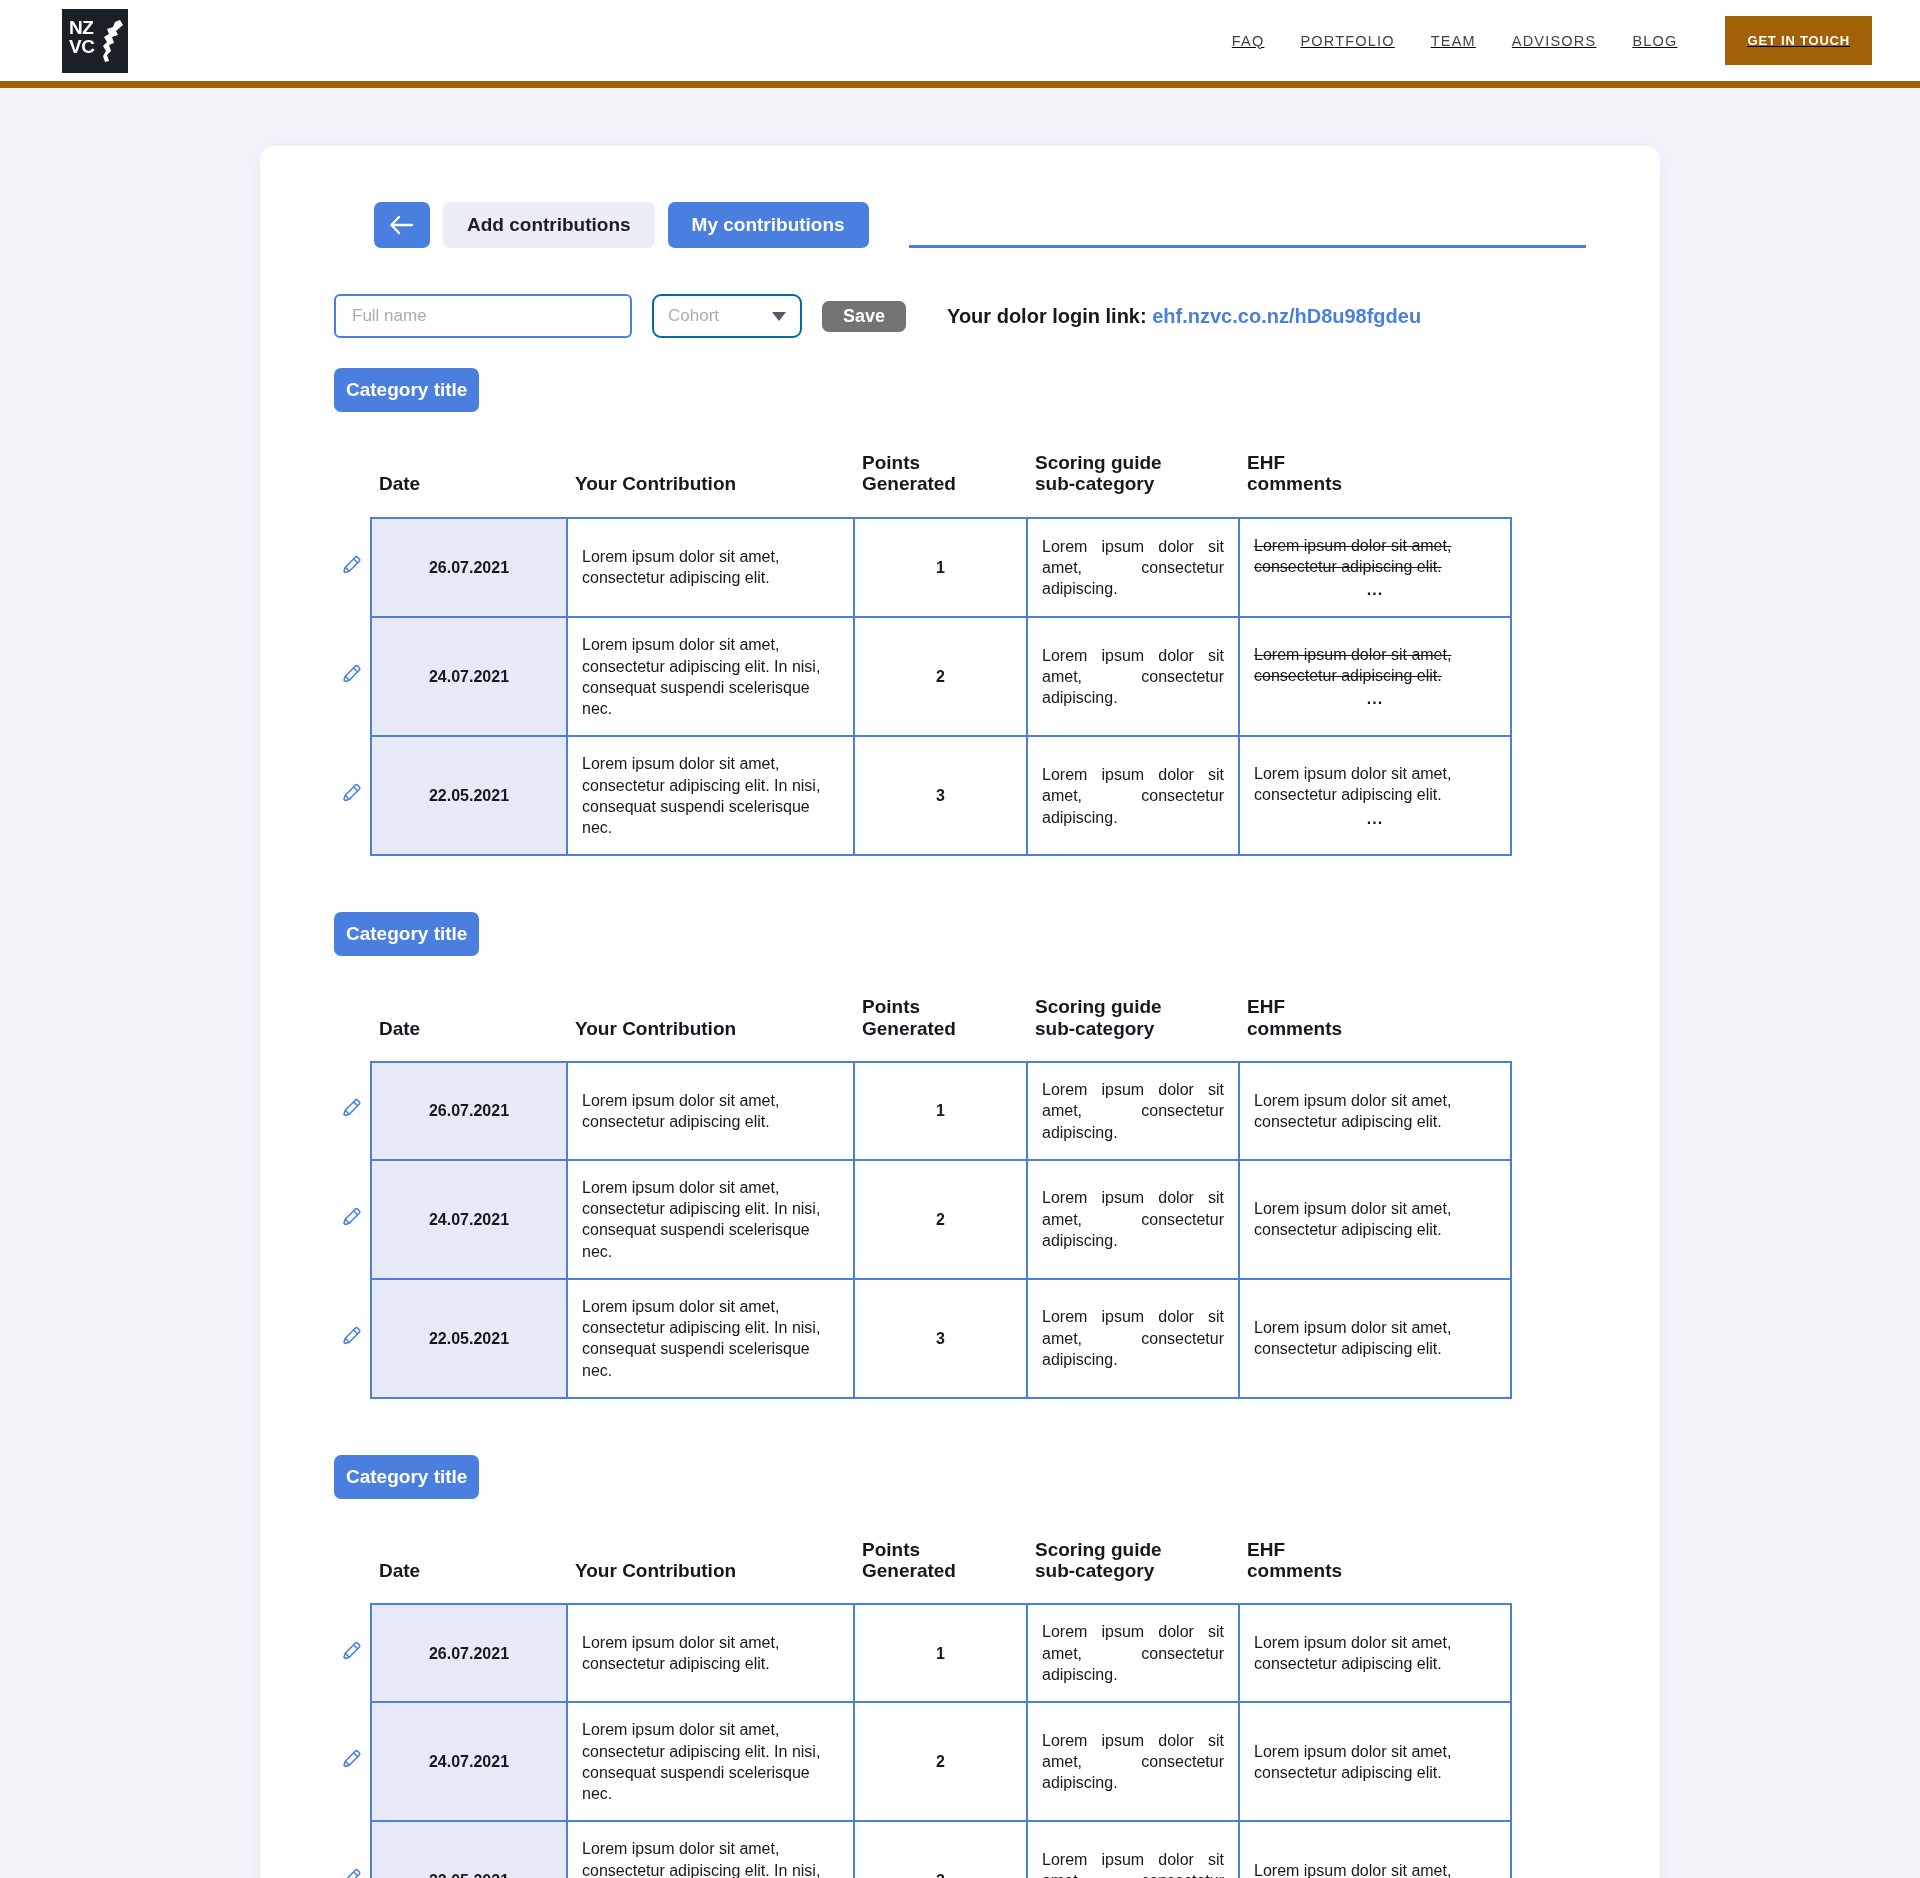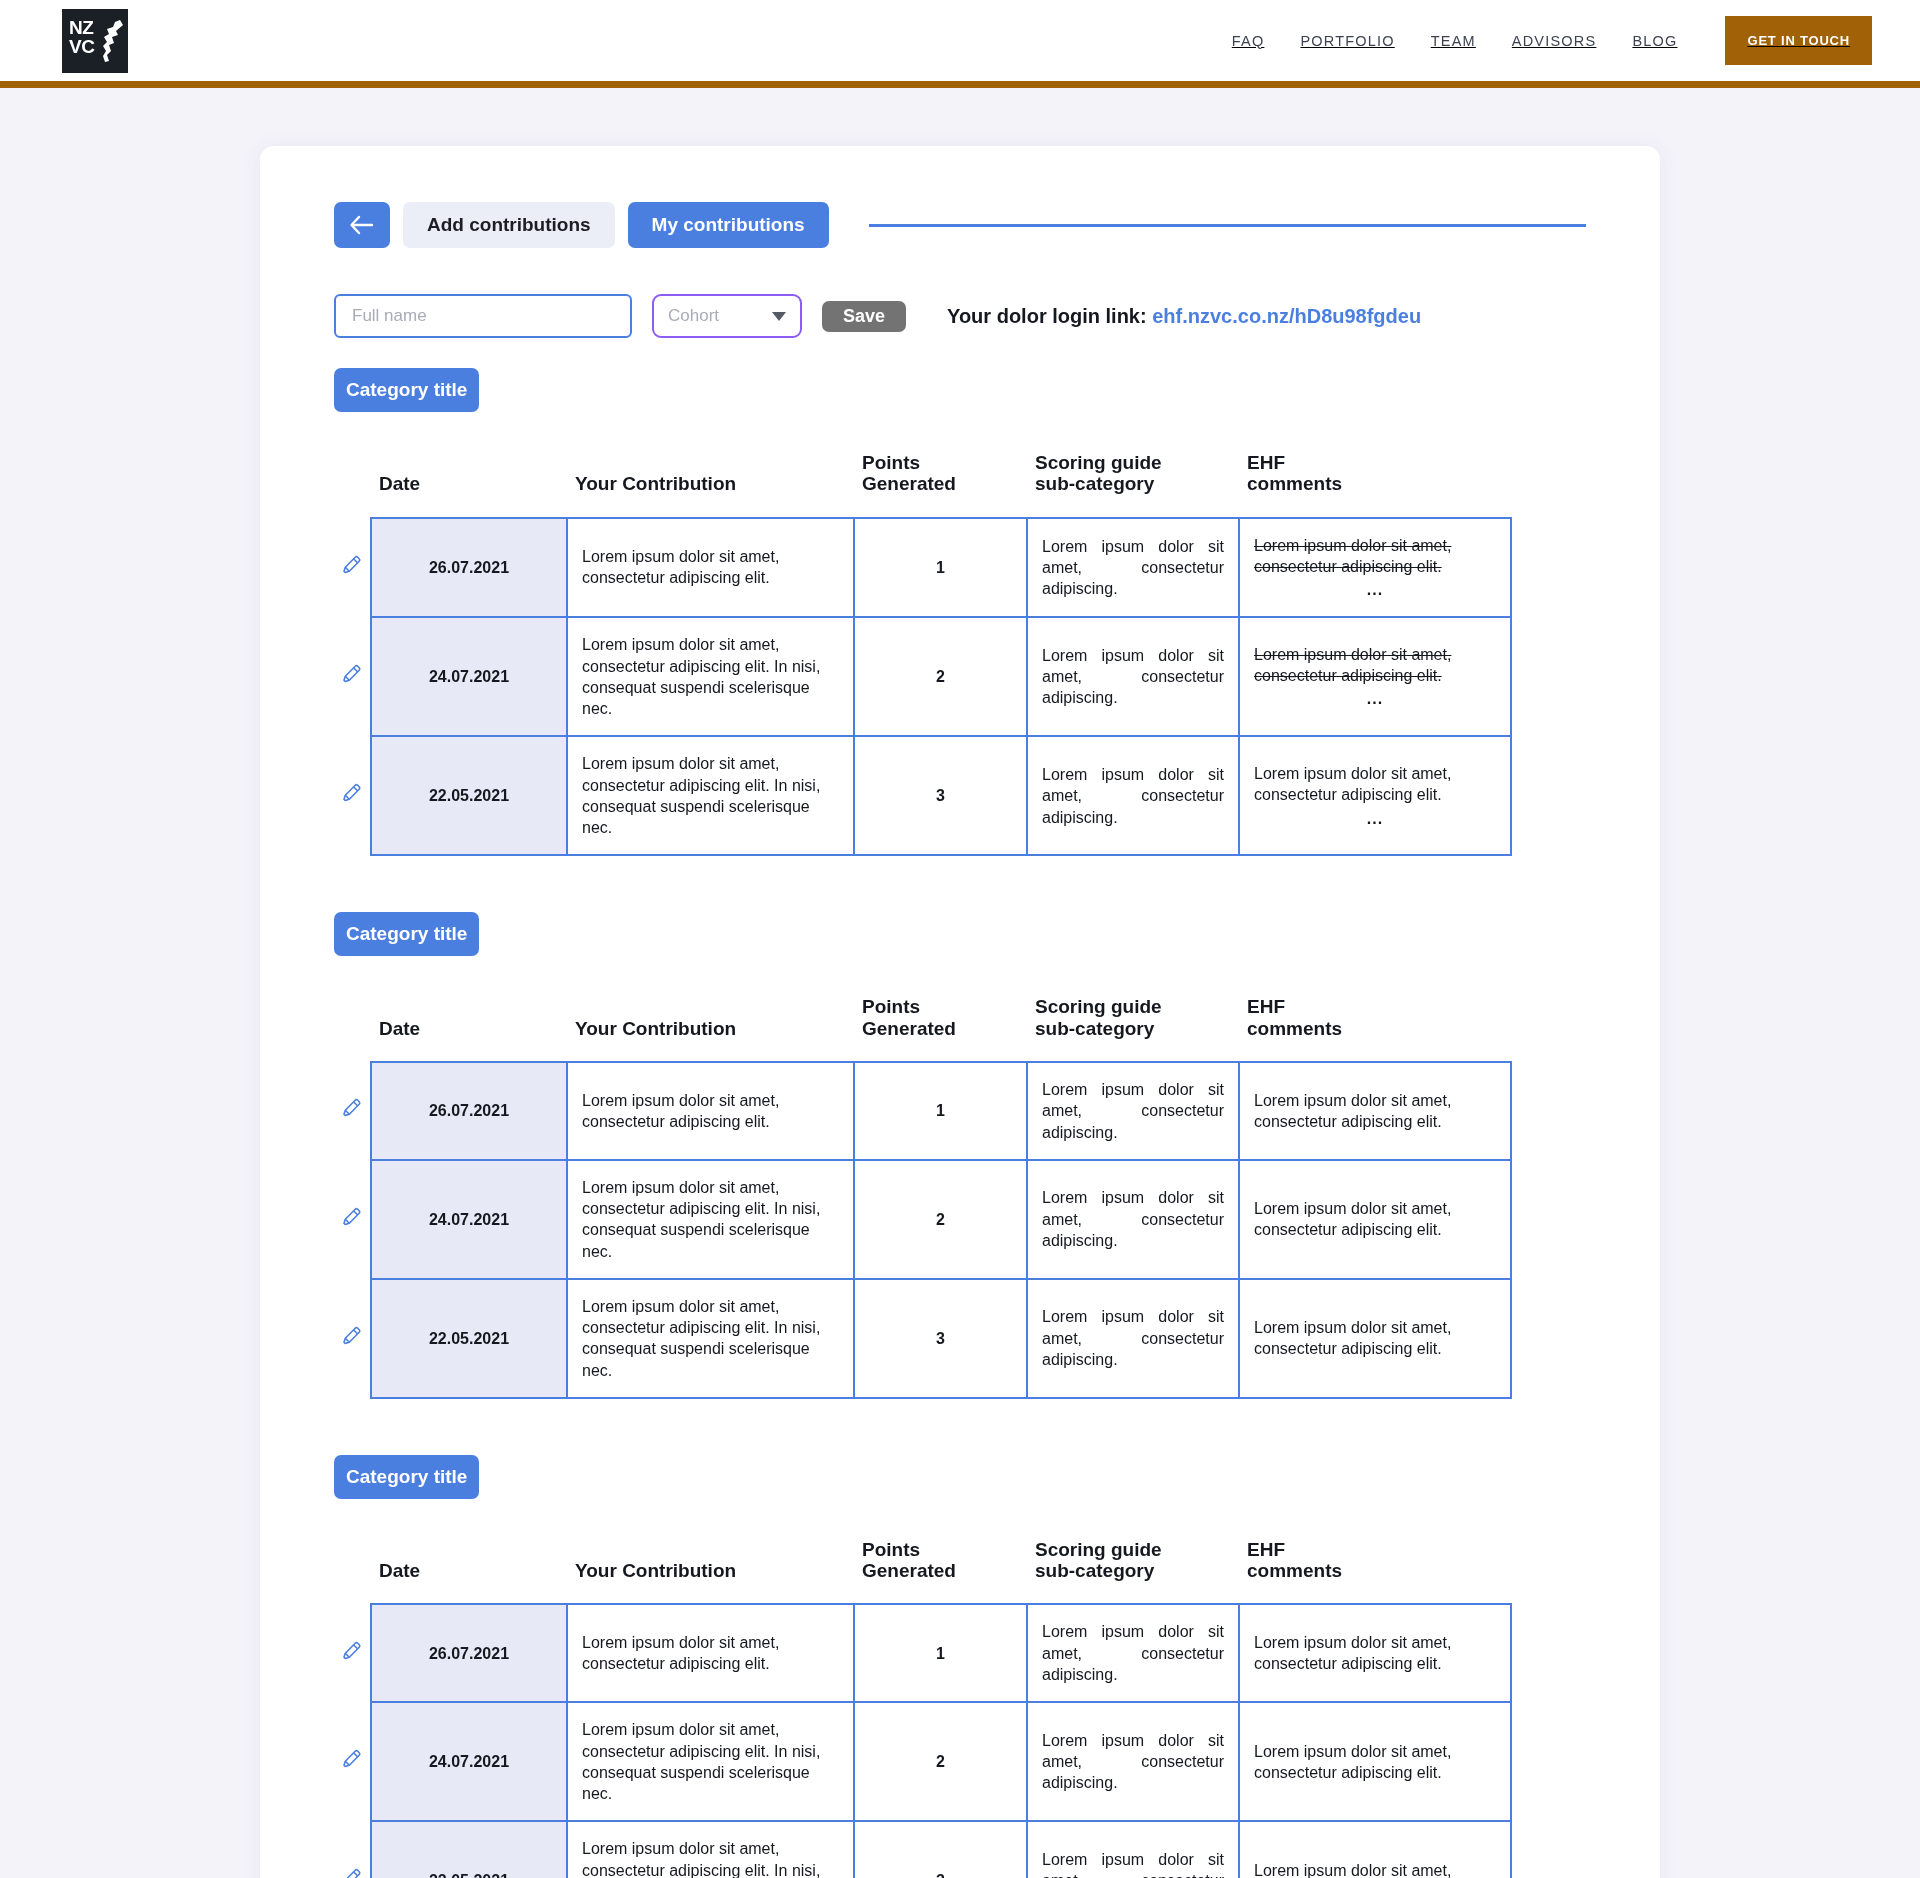"Add contributions" .tabrow { align-items: center -> flex-end; margin-left: none -> 40px }
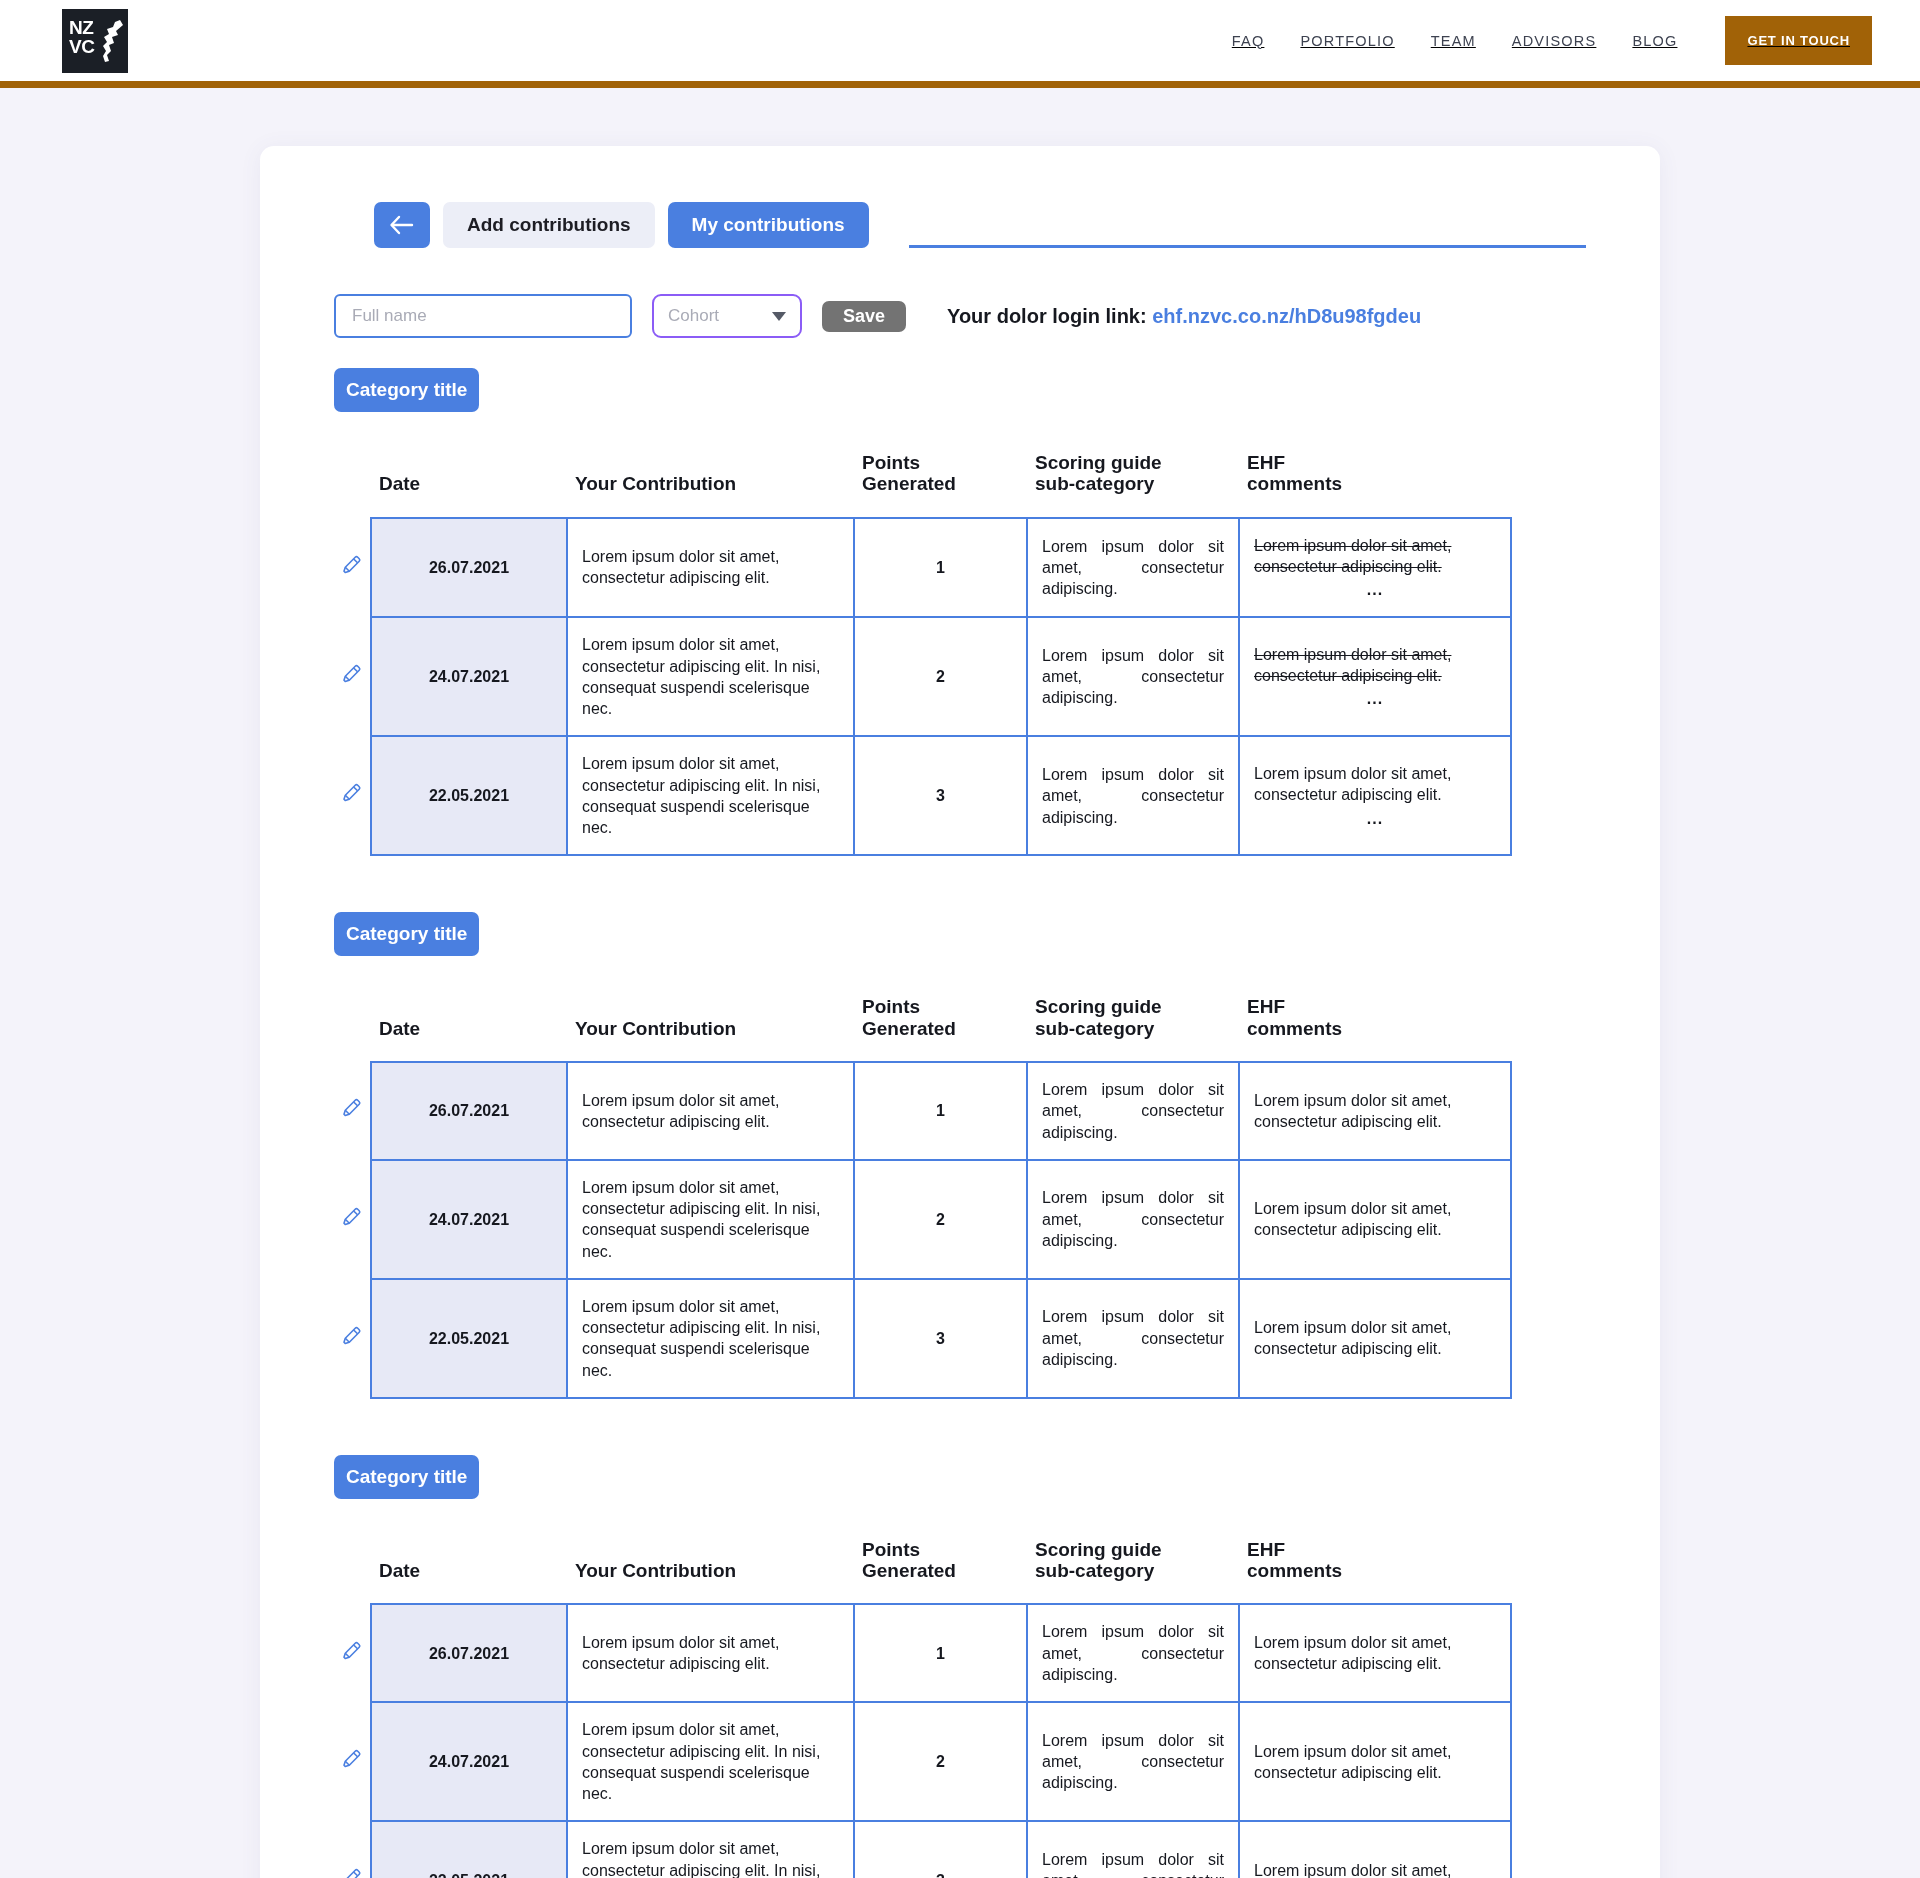"Cohort" .cohort { border: 2px solid #8b5cf6 -> 2px solid #0369a1 }
